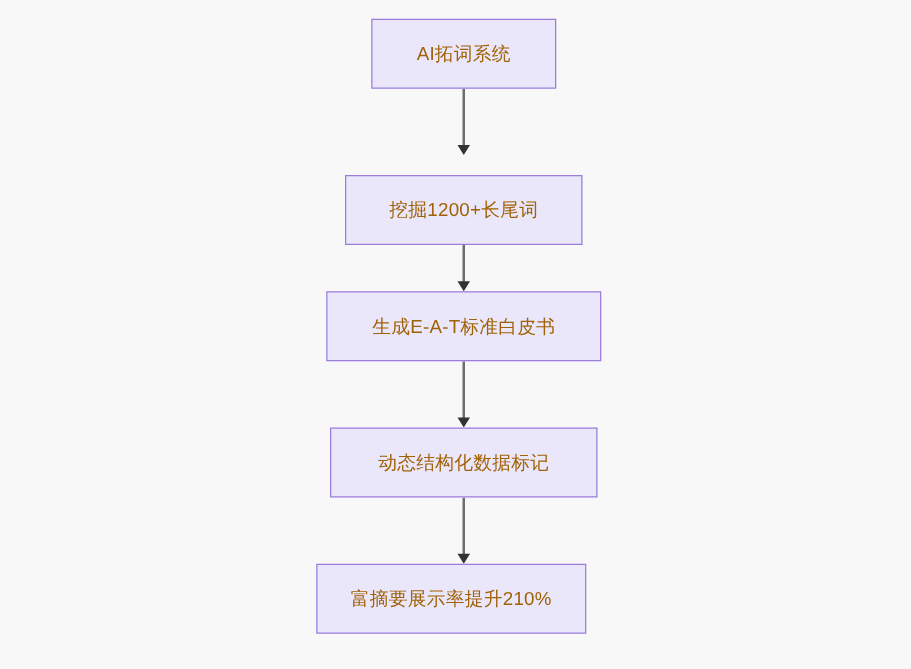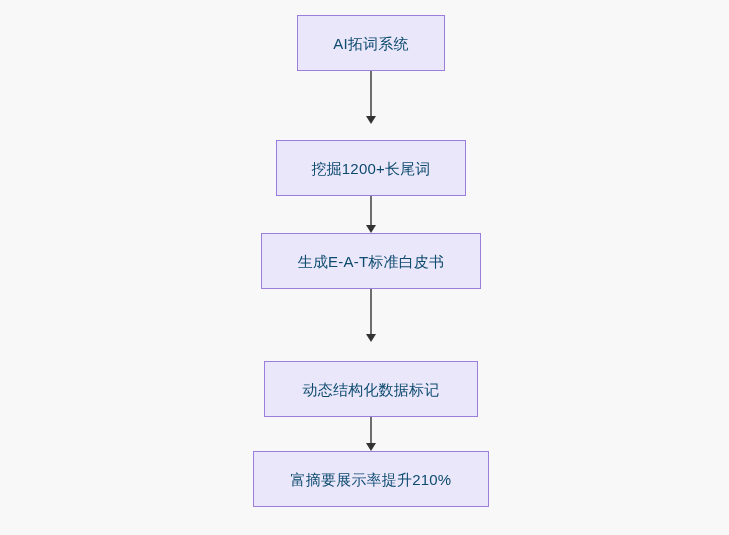"AI拓词系统" .node { color: #0c4a6e -> #a16207 }
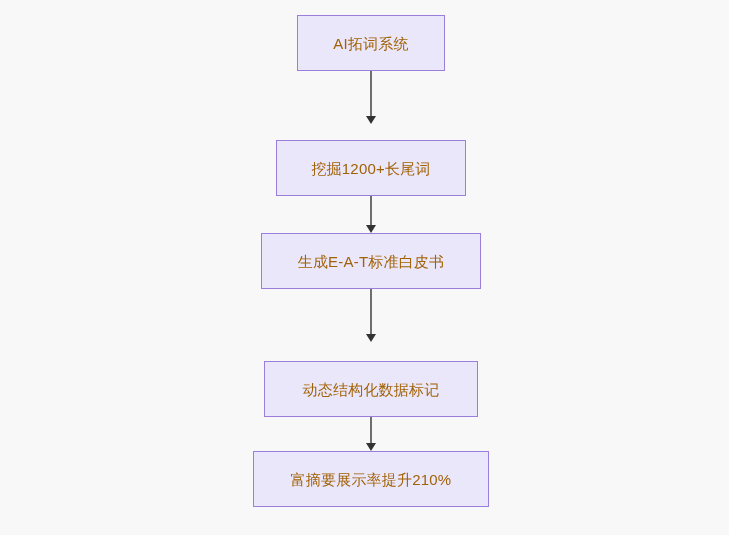"动态结构化数据标记" div.node { margin-top: 19px -> none }
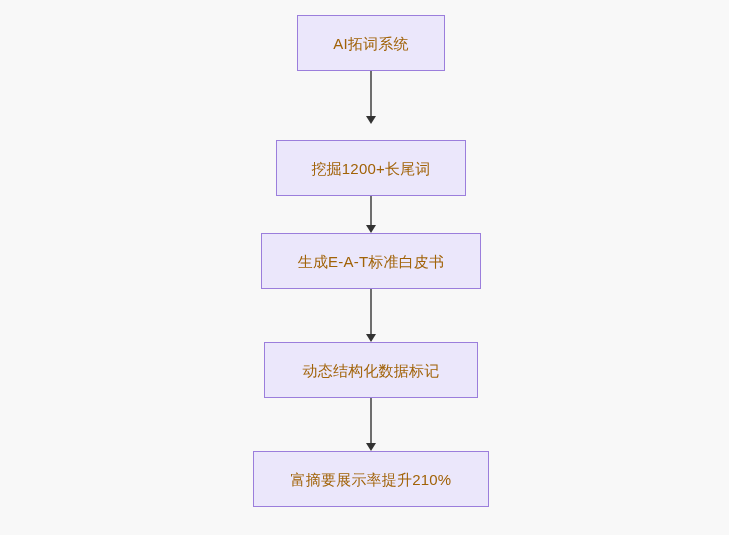"富摘要展示率提升210%" div.node { width: 236px -> 216px }
